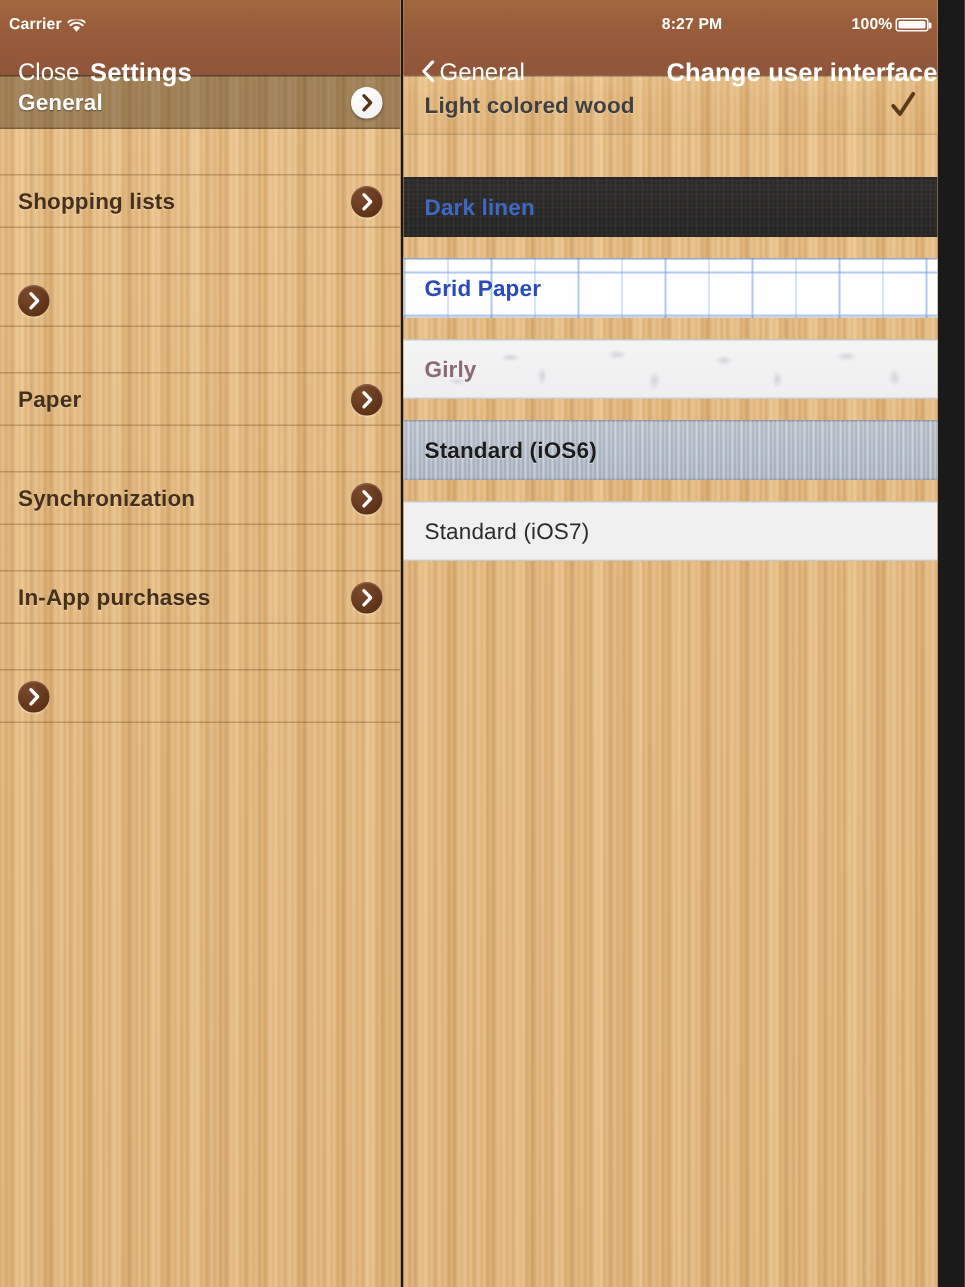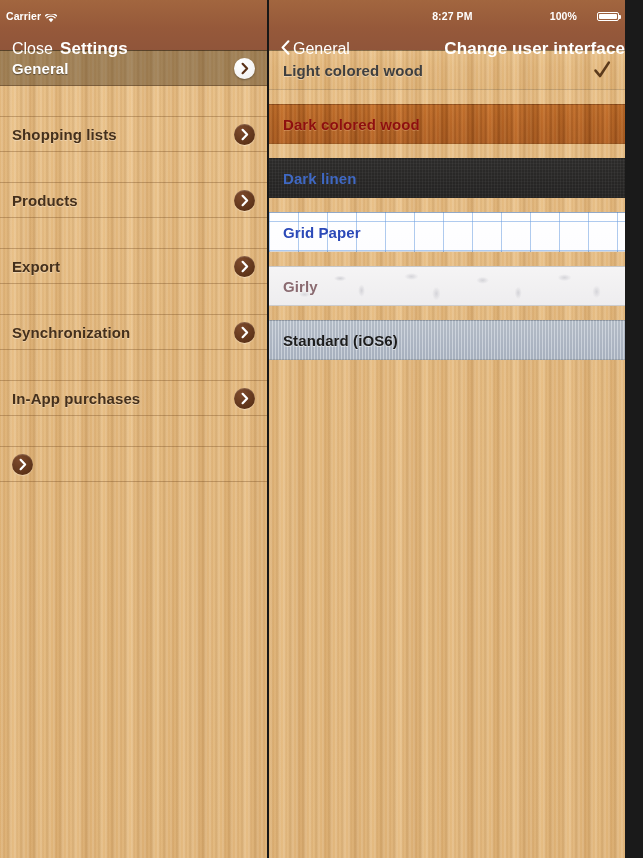"100%" .sb-right { gap: 20px -> 2px }
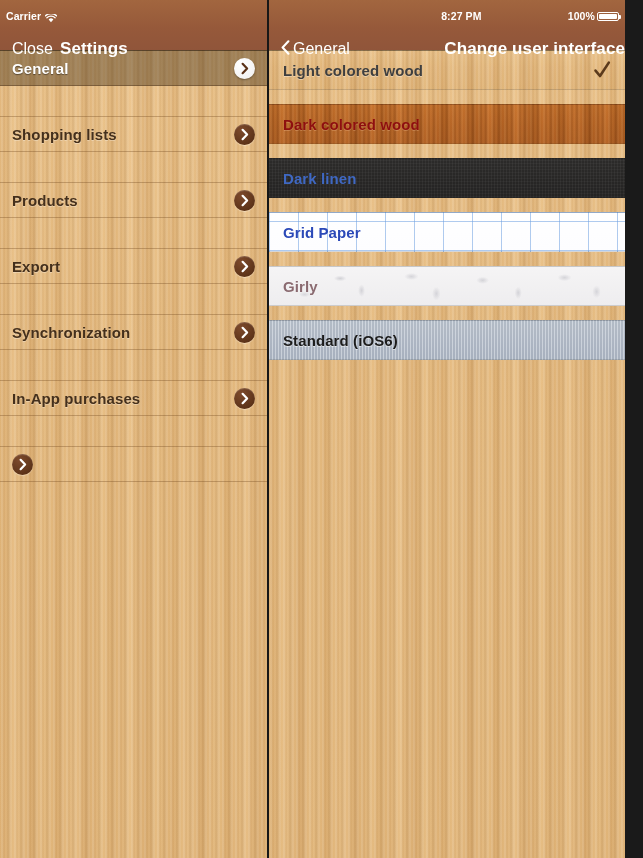"Dark colored wood" div.theme-row { html: <div> <div>Dark colored wood</div> </div> -> none }
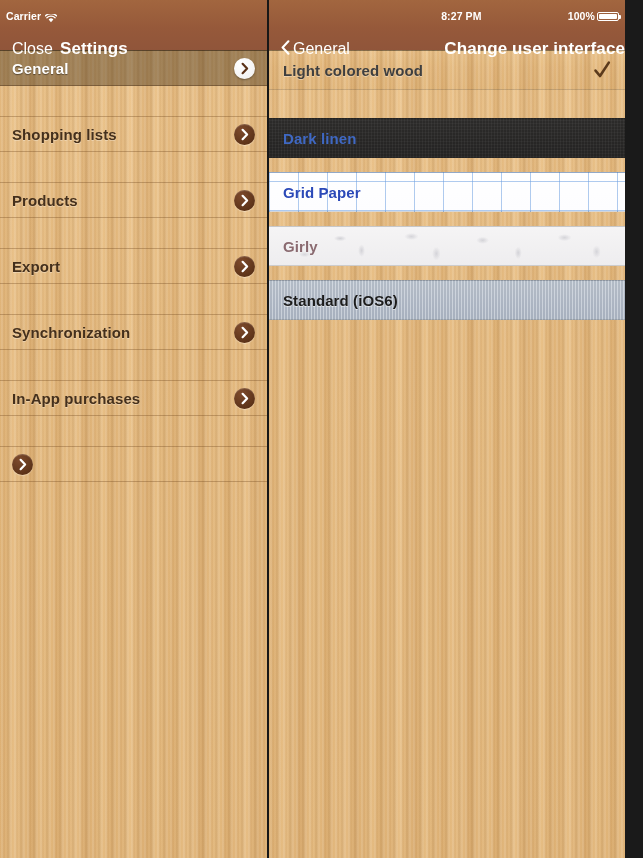"Products" div.label { html: <div>Products</div> -> none }
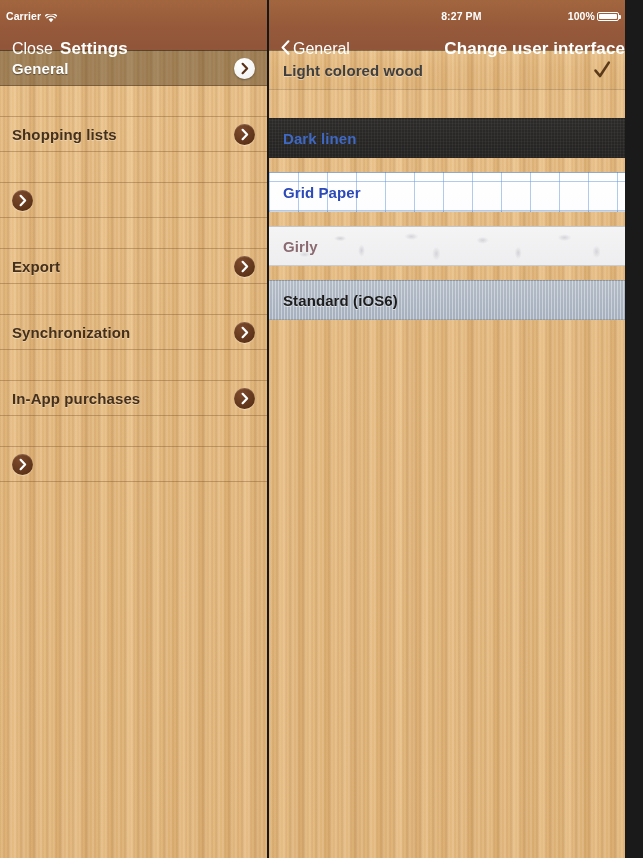"Export" div.label { text: Export -> Paper }
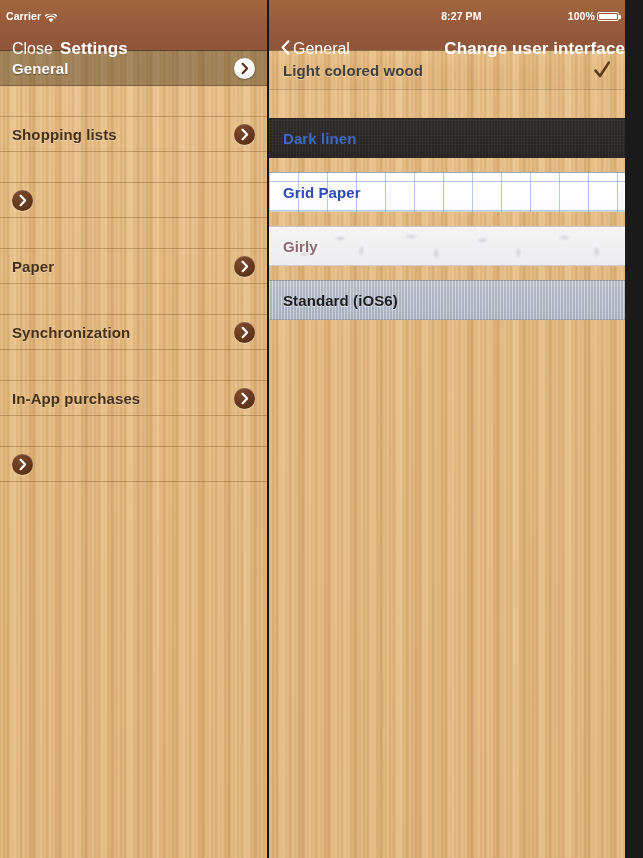"Standard (iOS7)" div.theme-row { html: none -> <div> <div>Standard (iOS7)</div> </div> }
